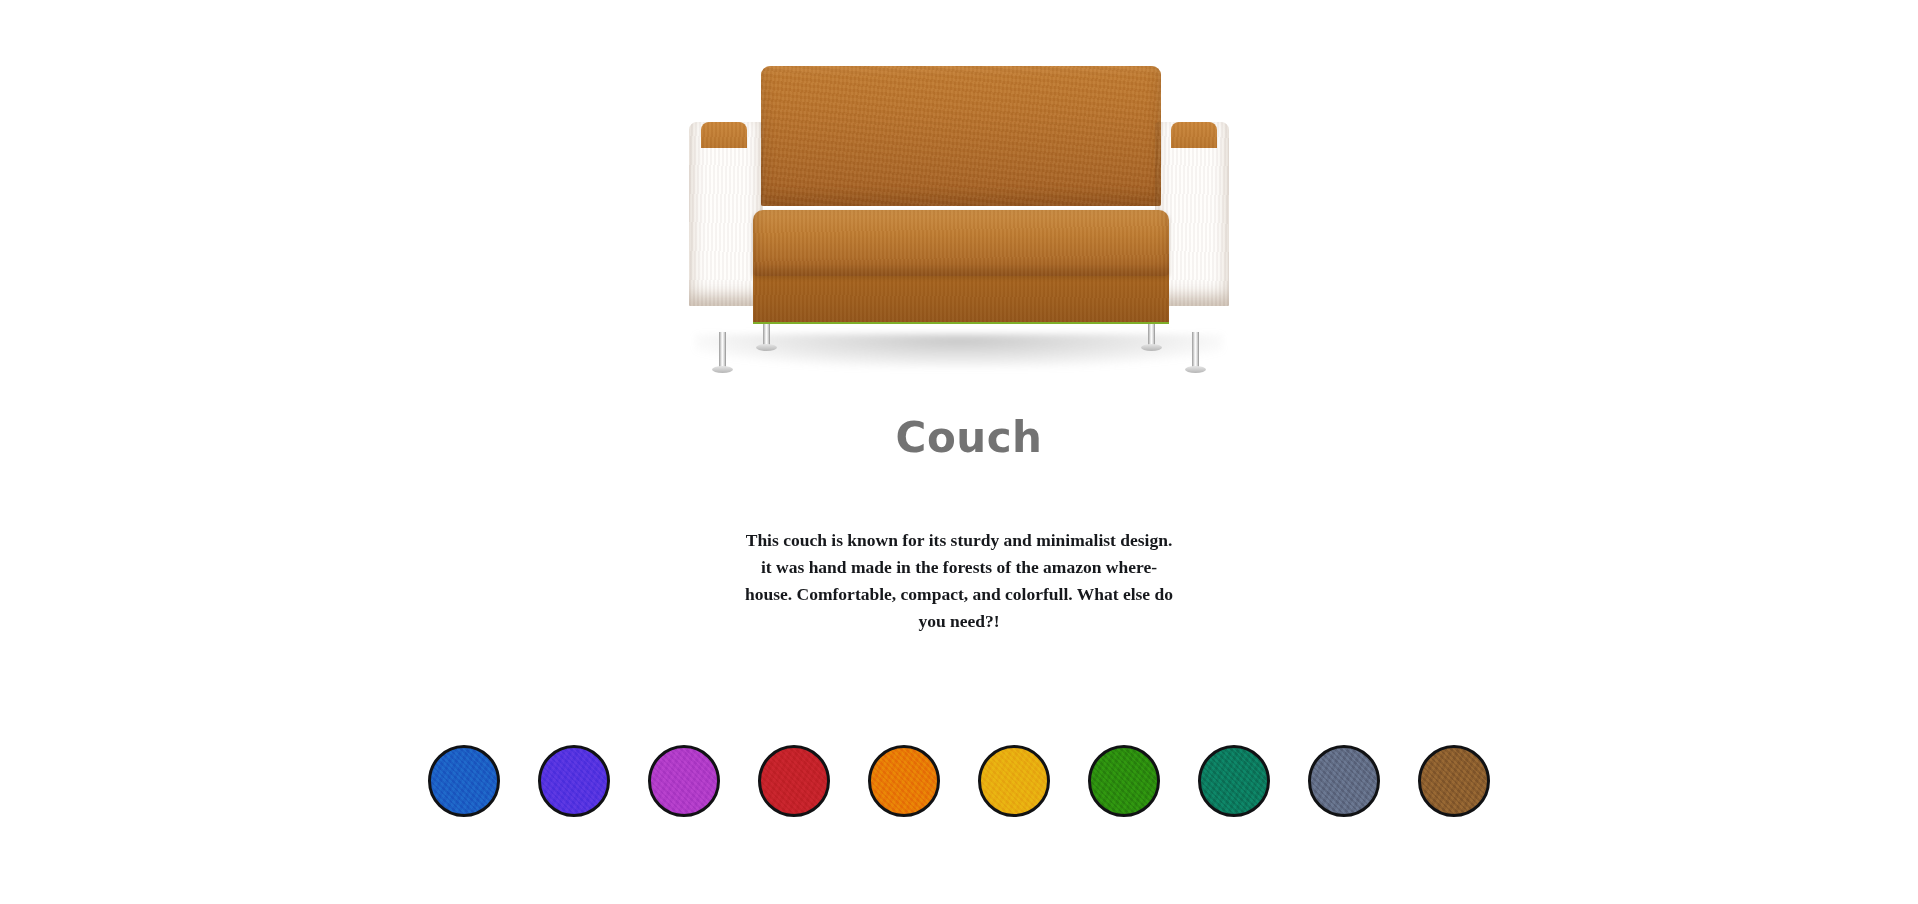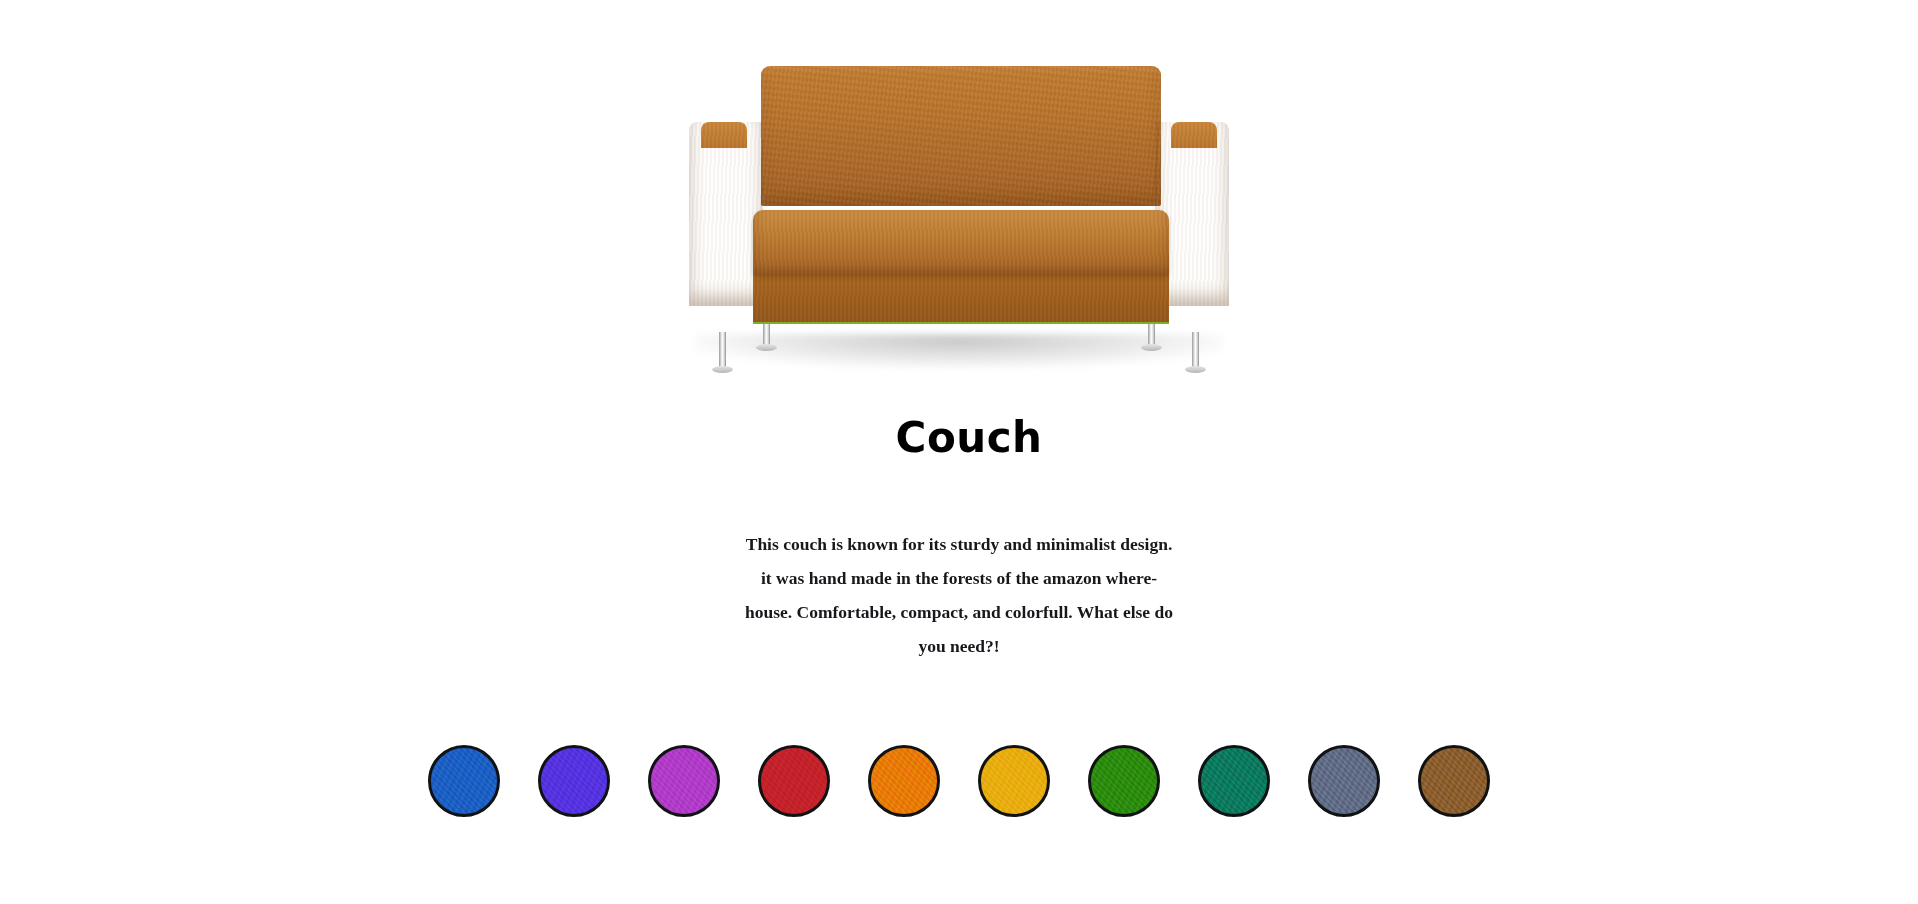"Couch" h1.product-title { color: #000000 -> #737373 }
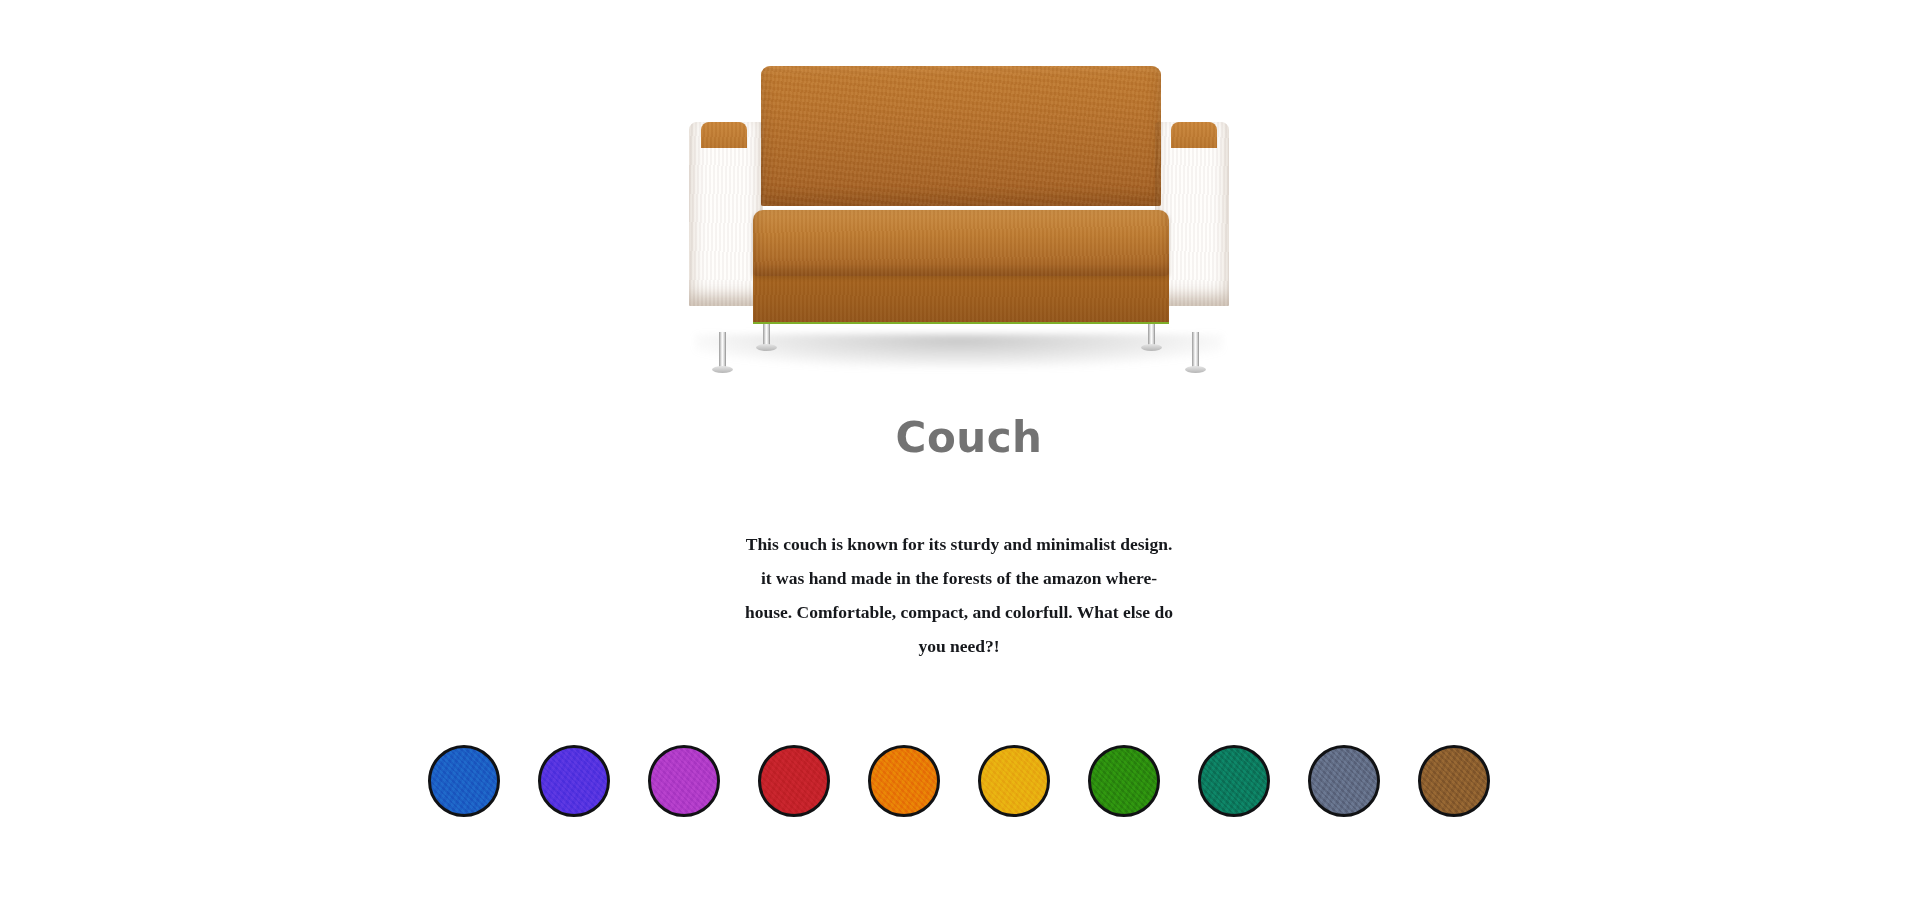"This couch is known for" .product-description { line-height: 34px -> 27px }
